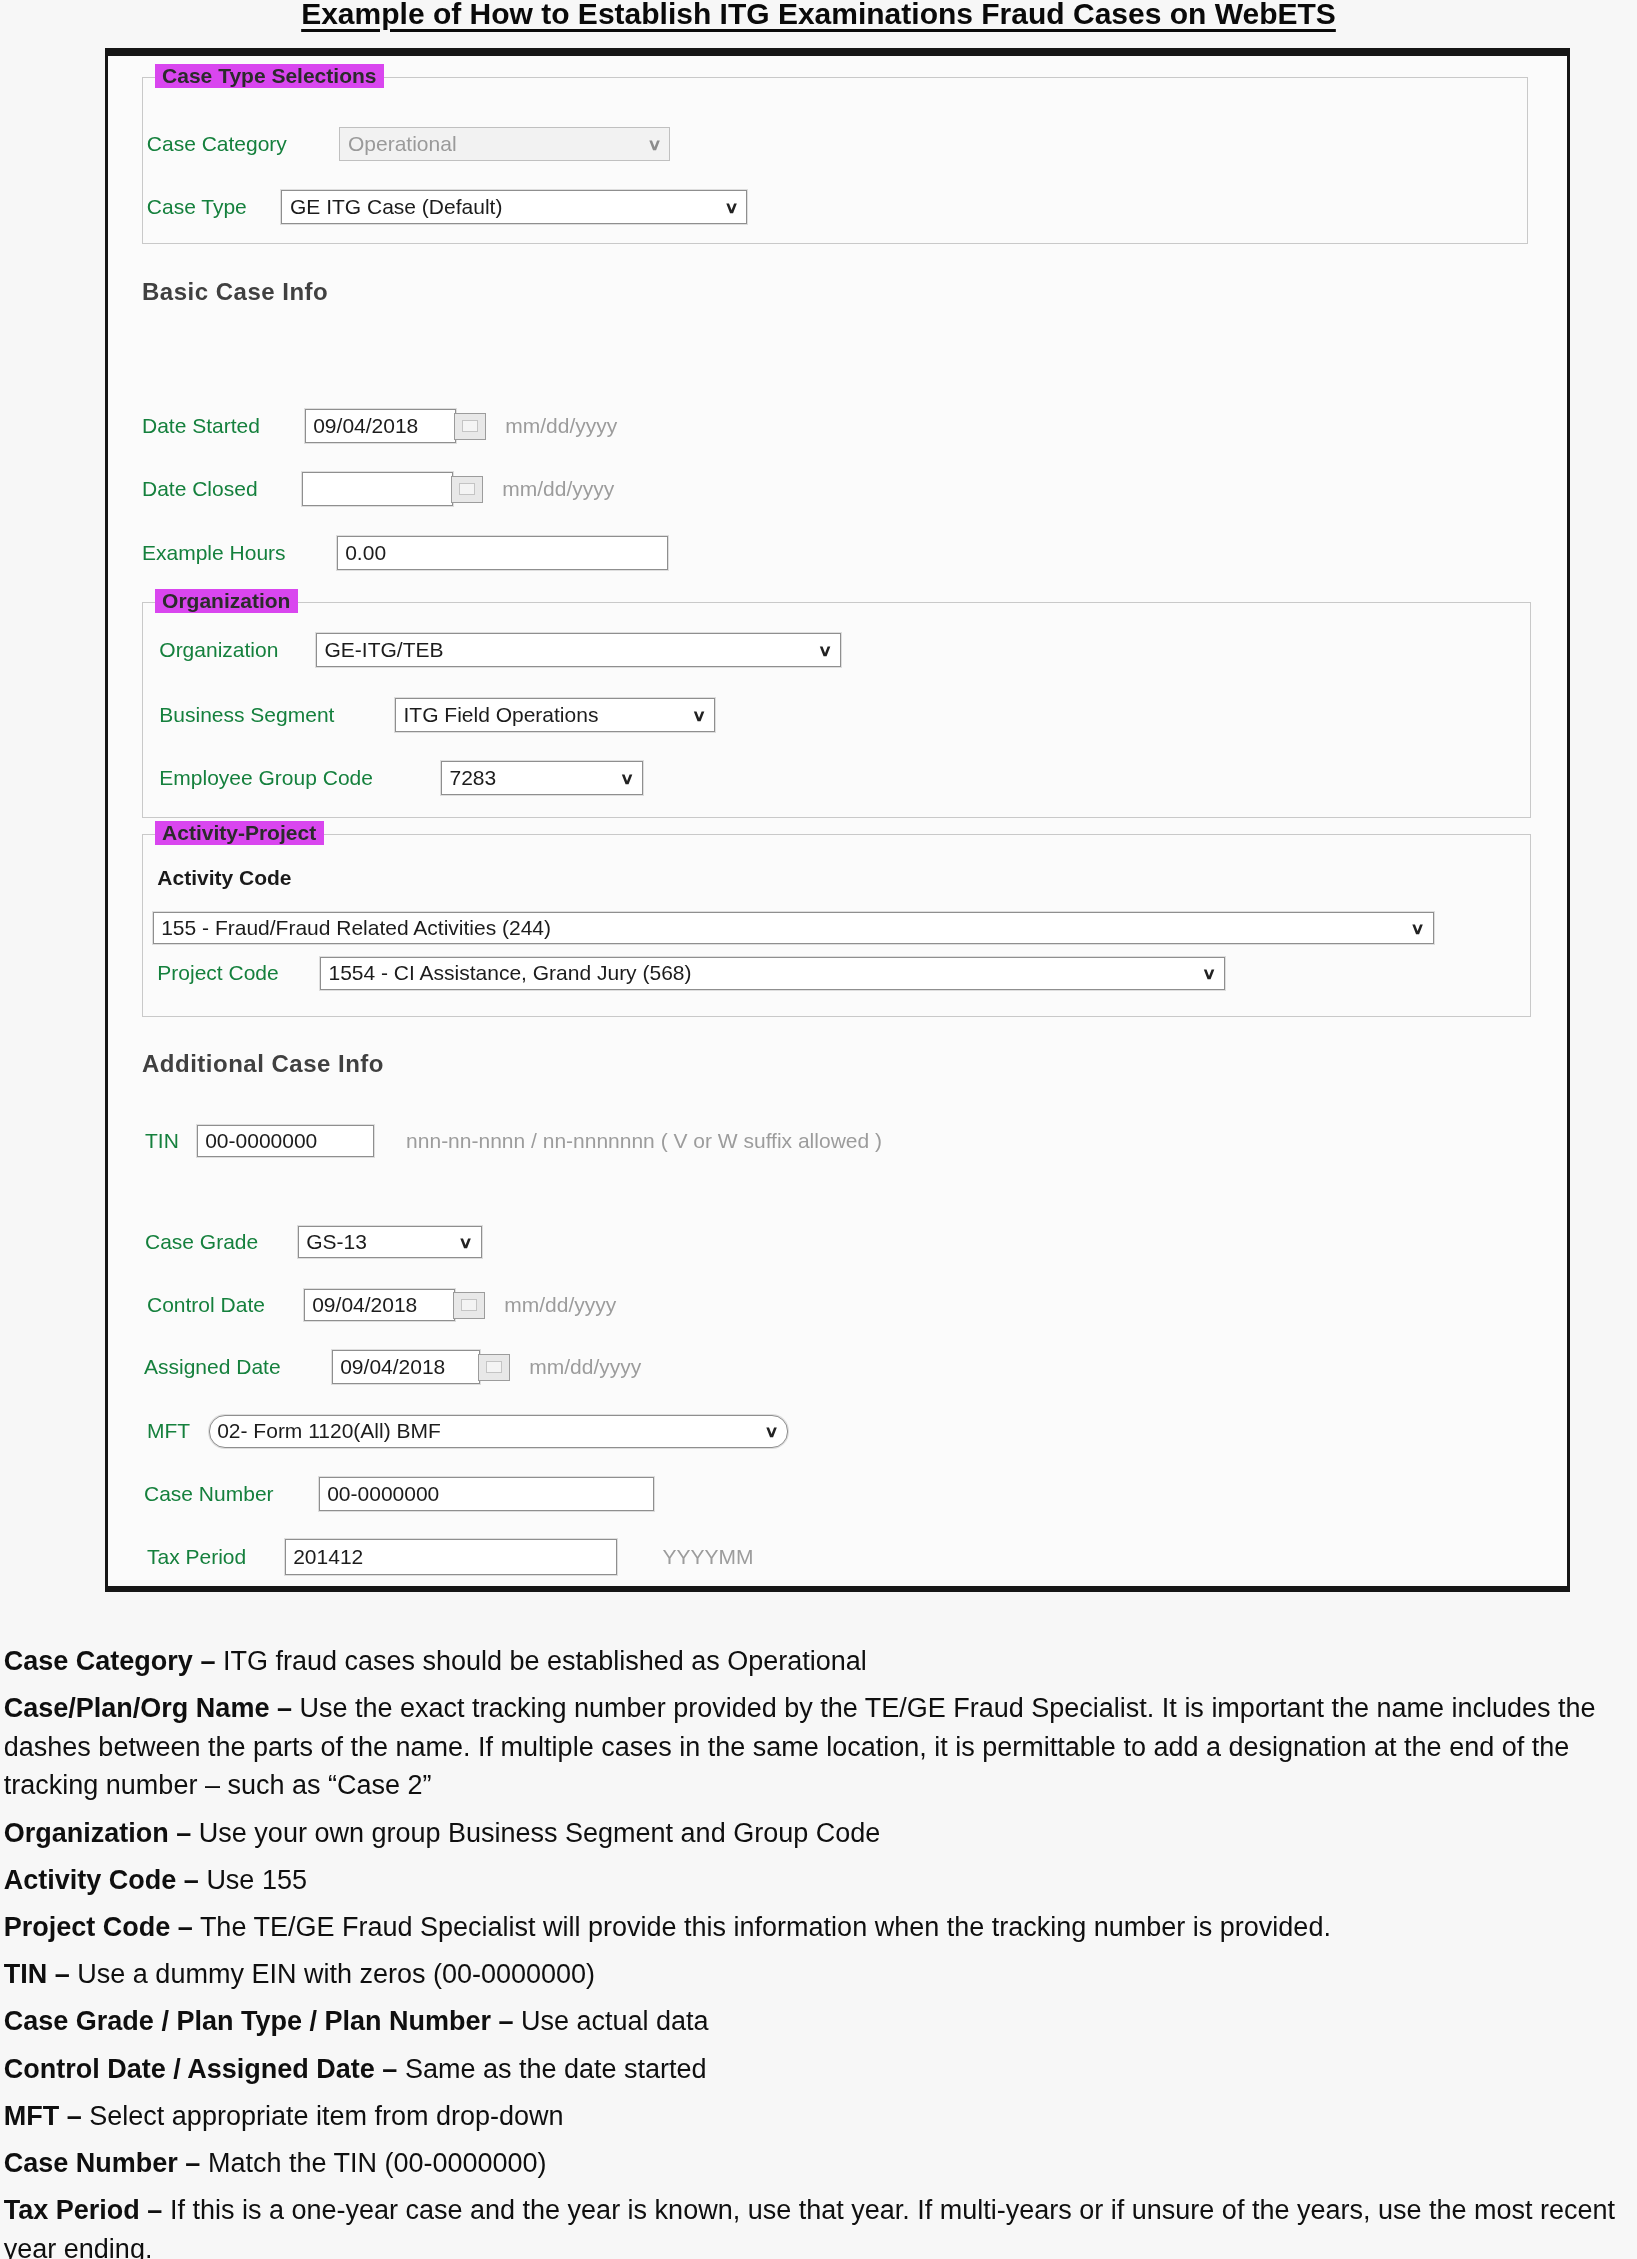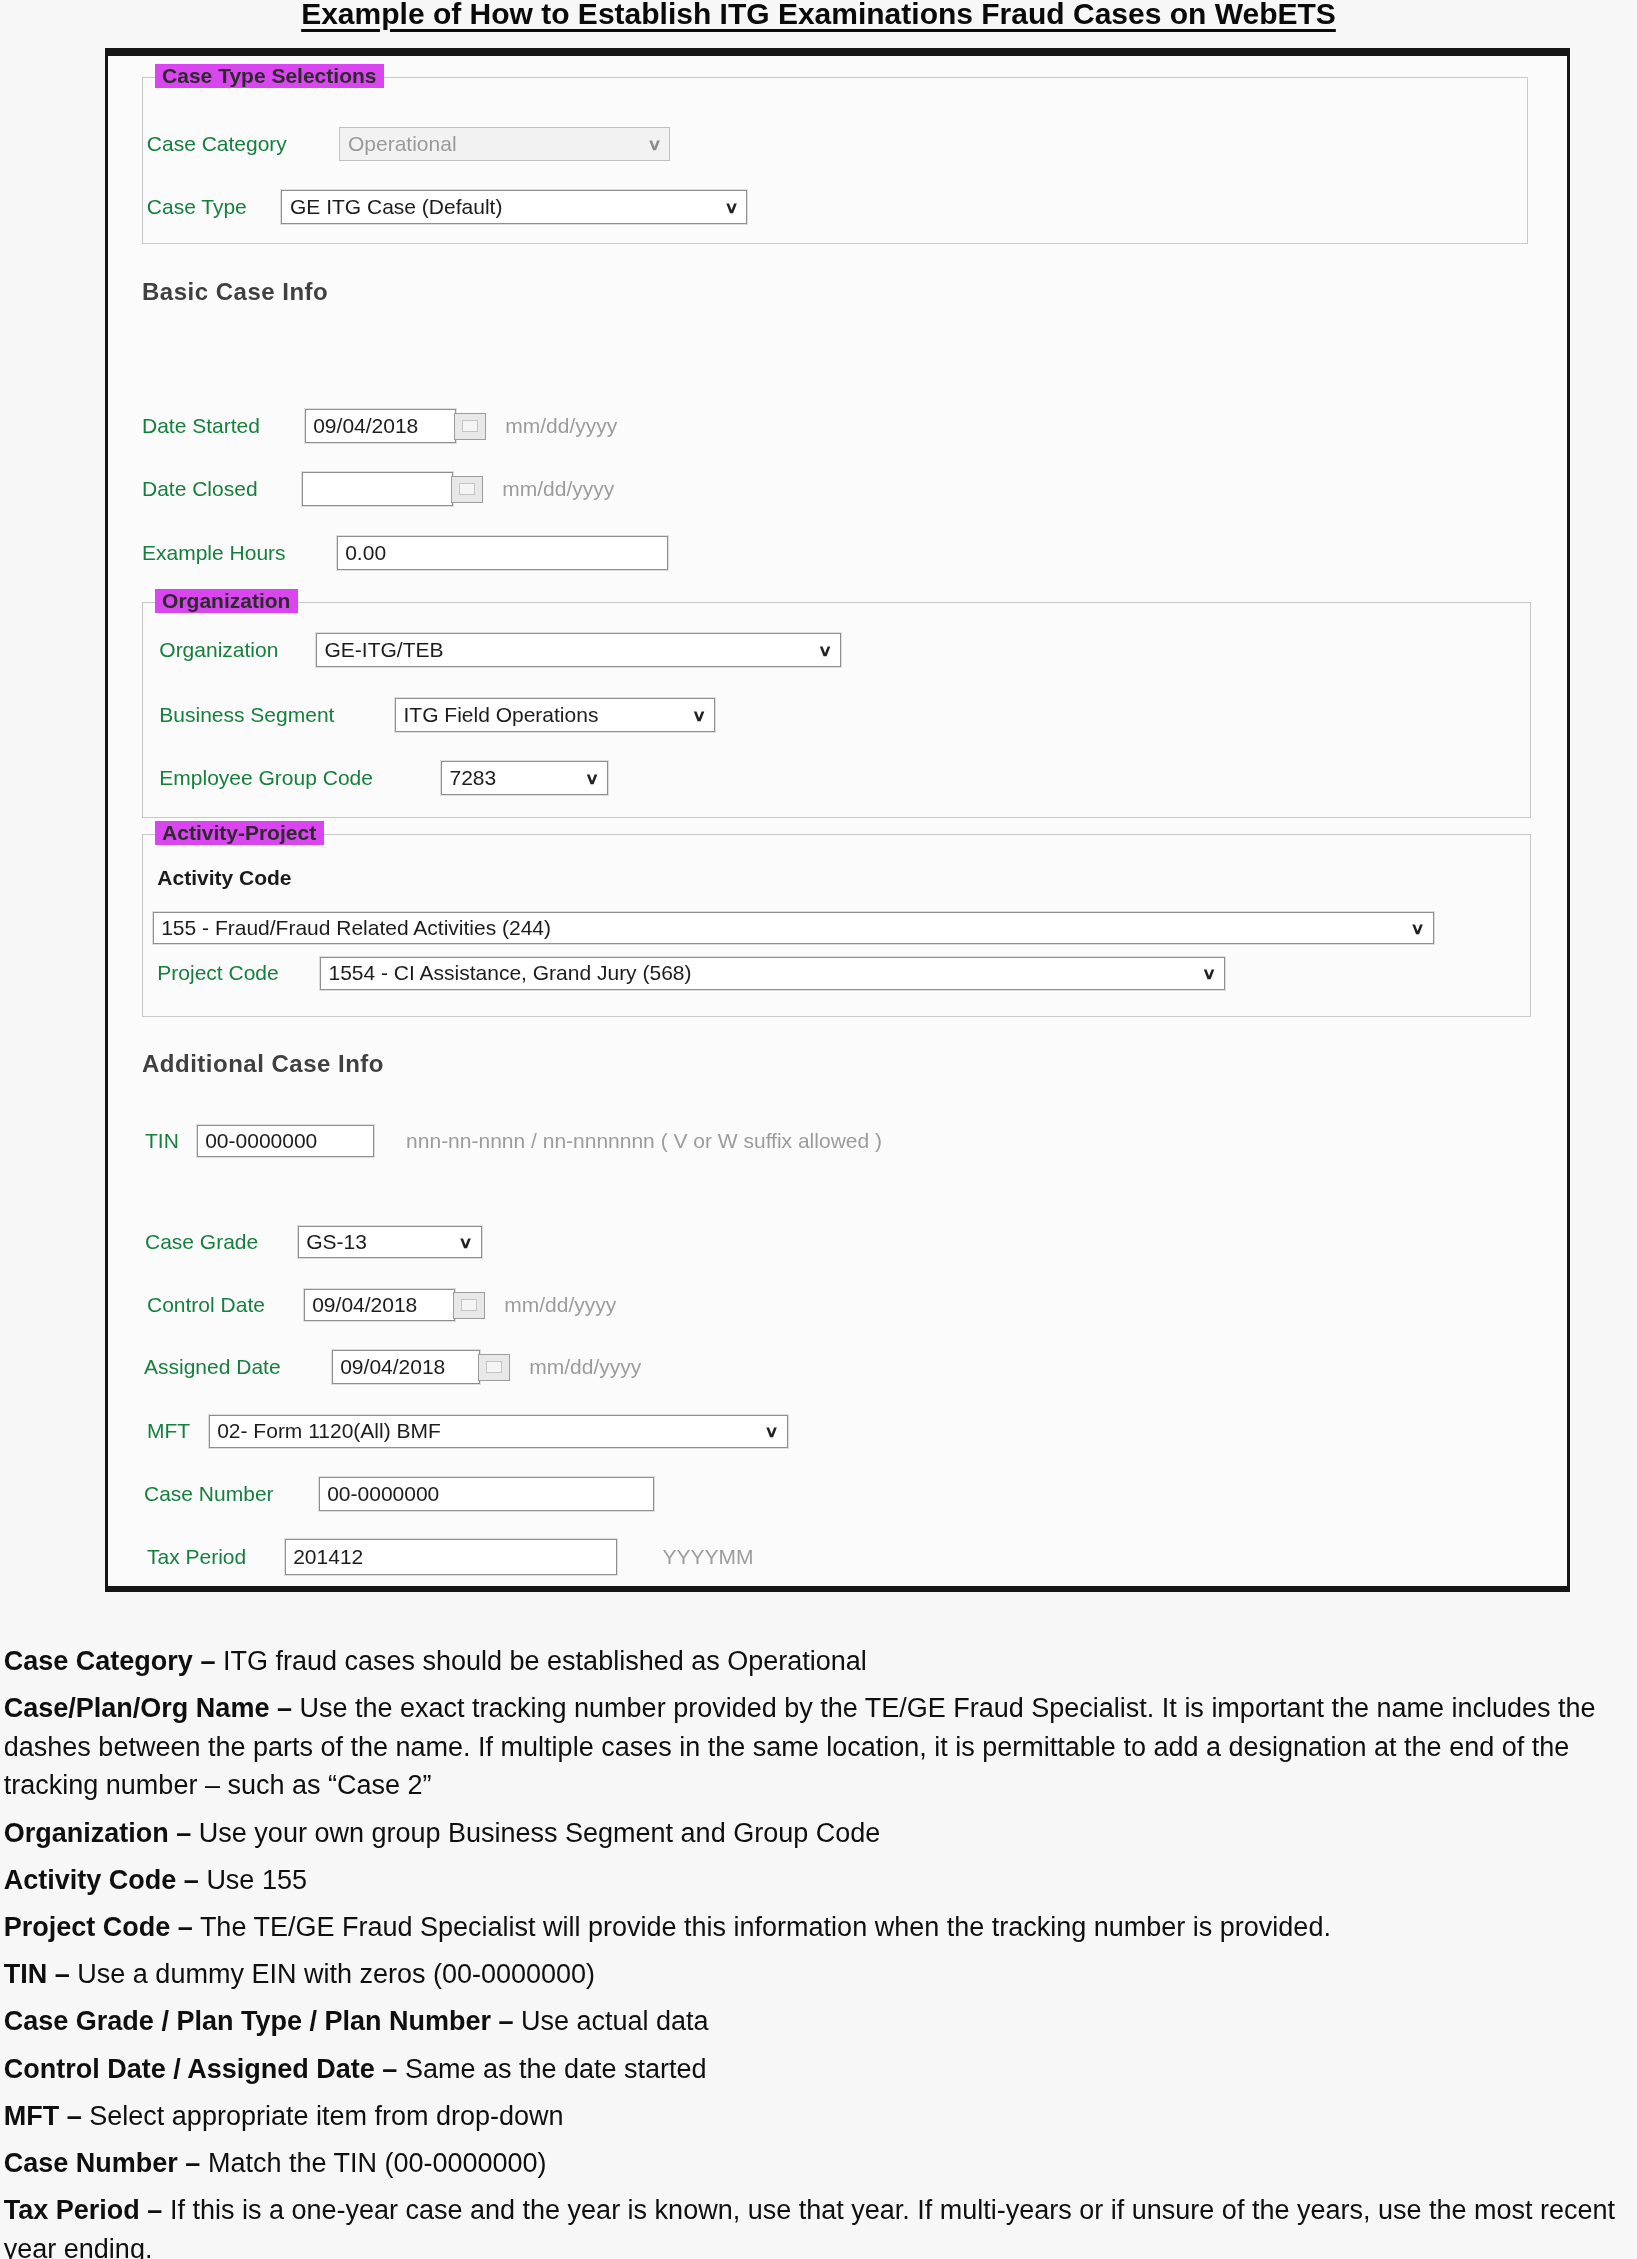"7283" div.select { width: 167px -> 202px }
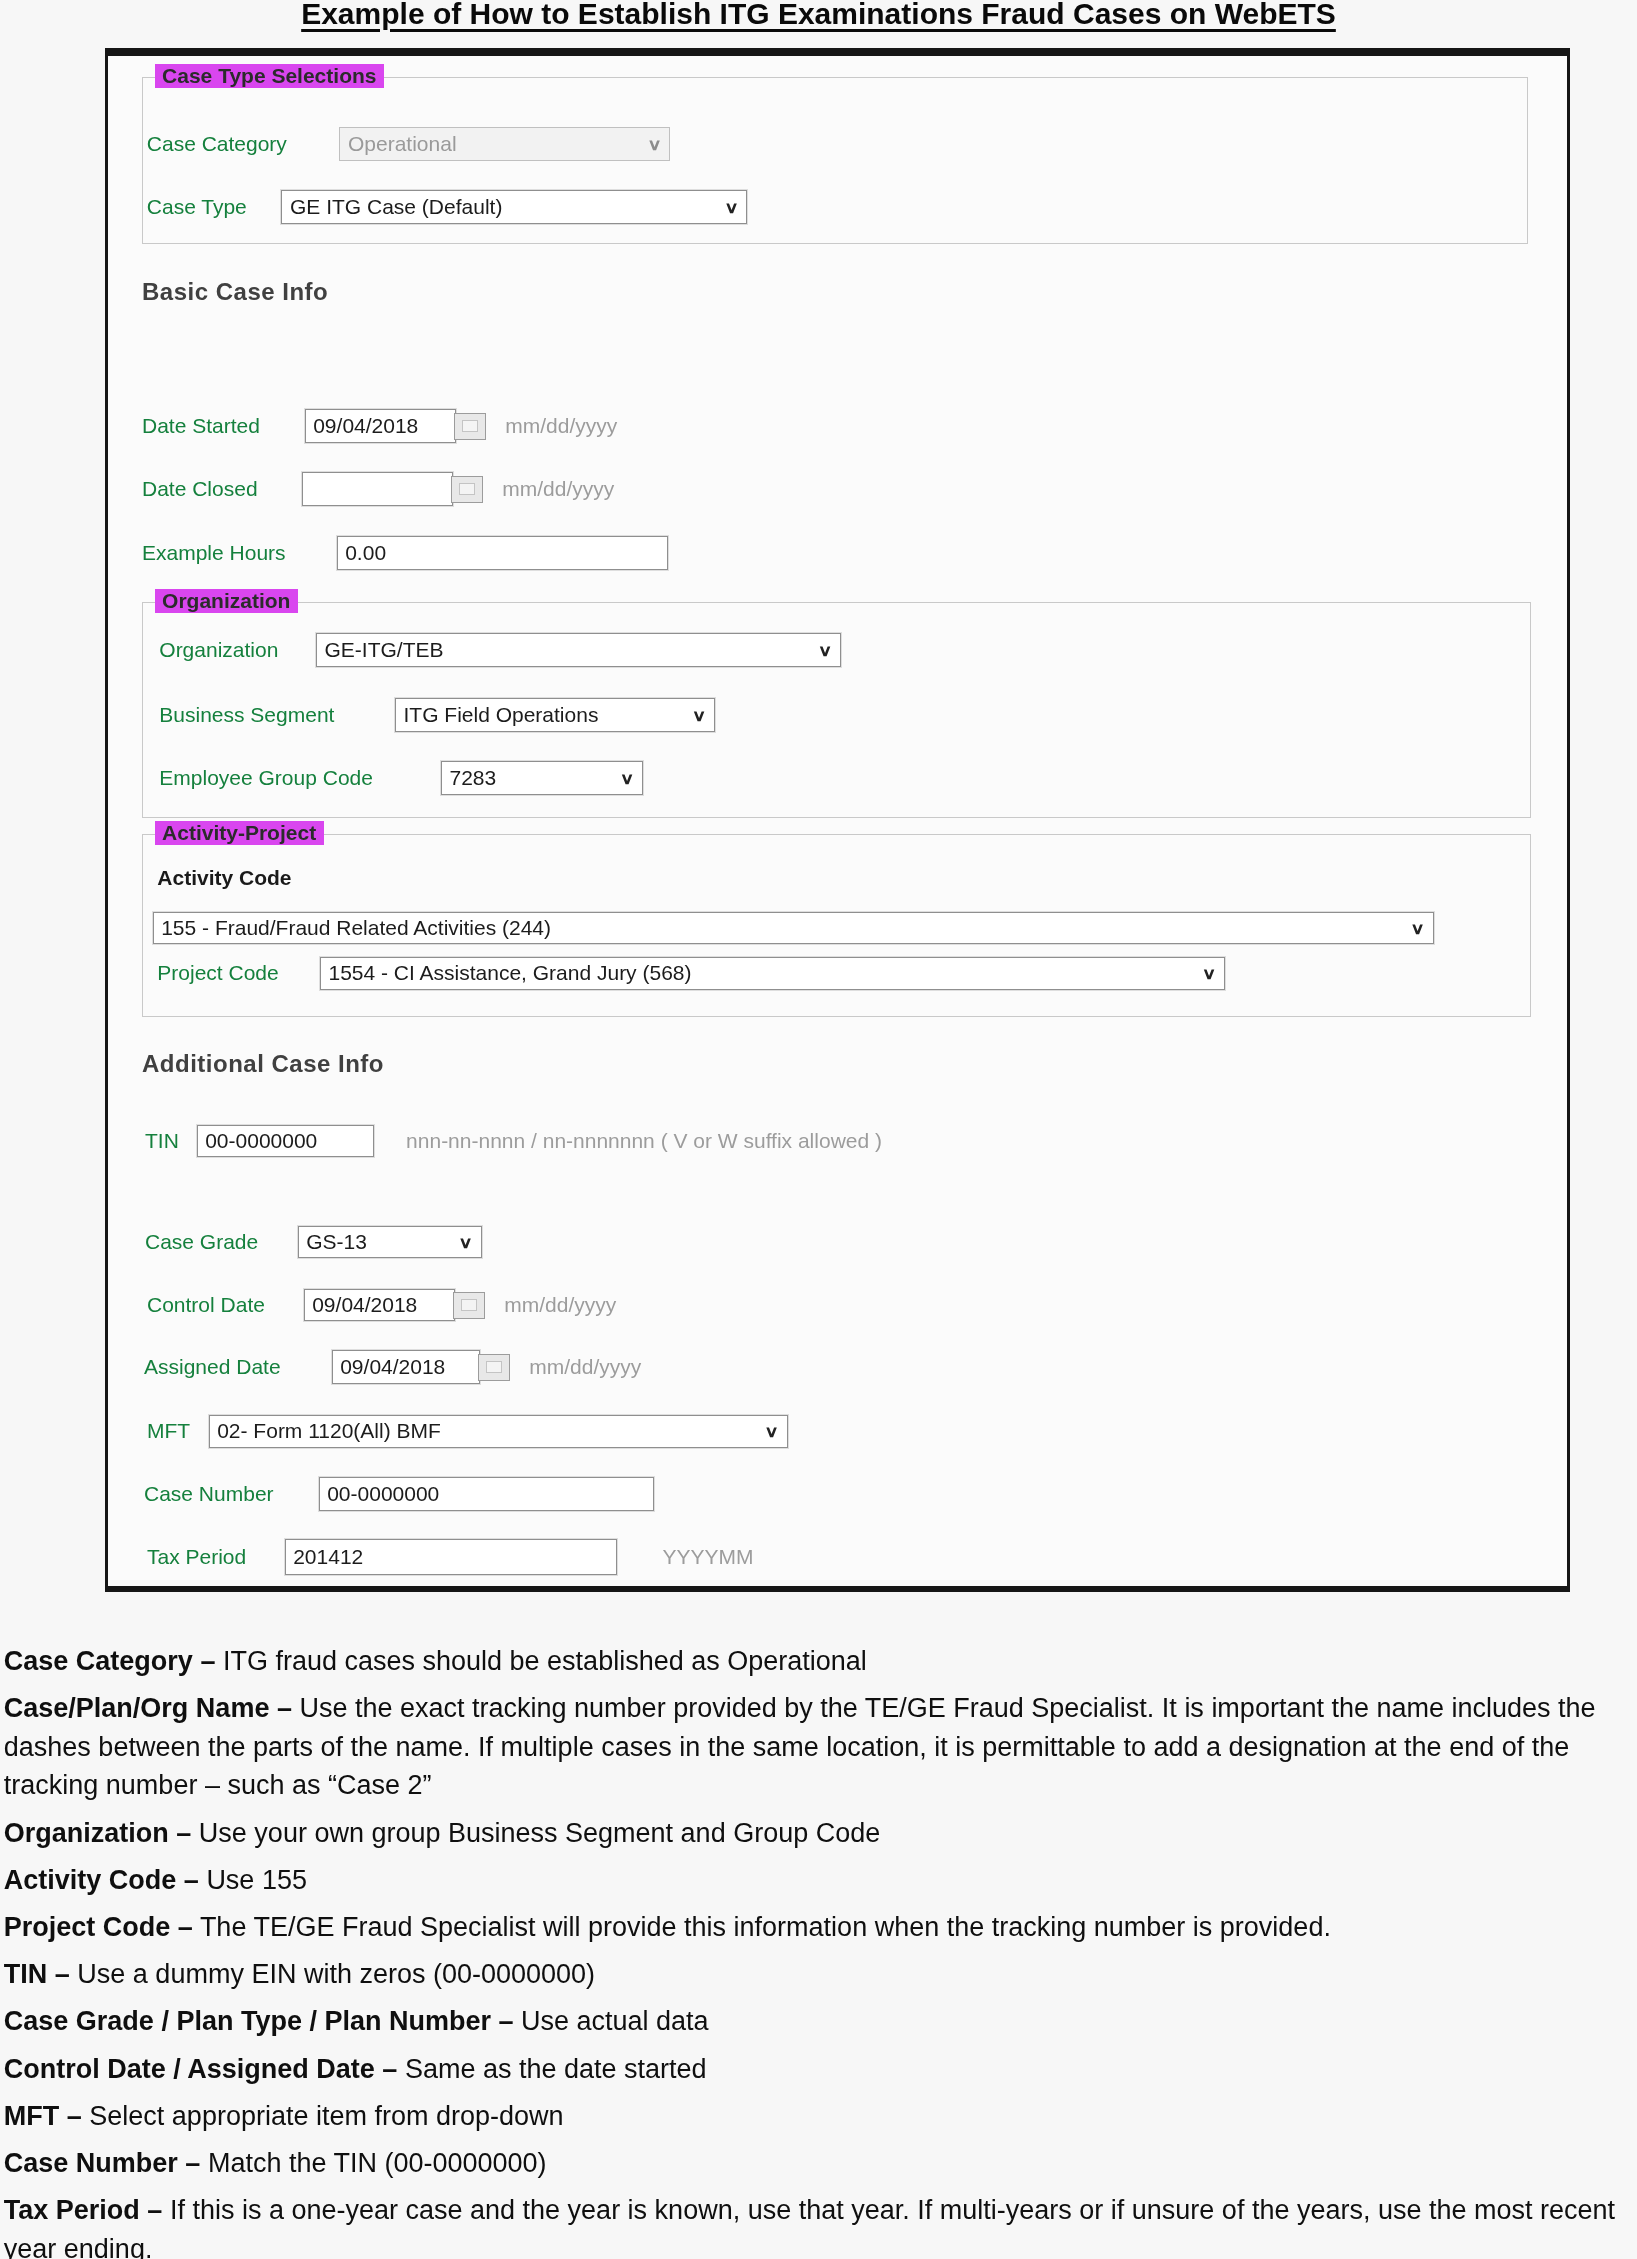"02- Form 1120(All) BMF" div.select { border-radius: none -> 16px }
